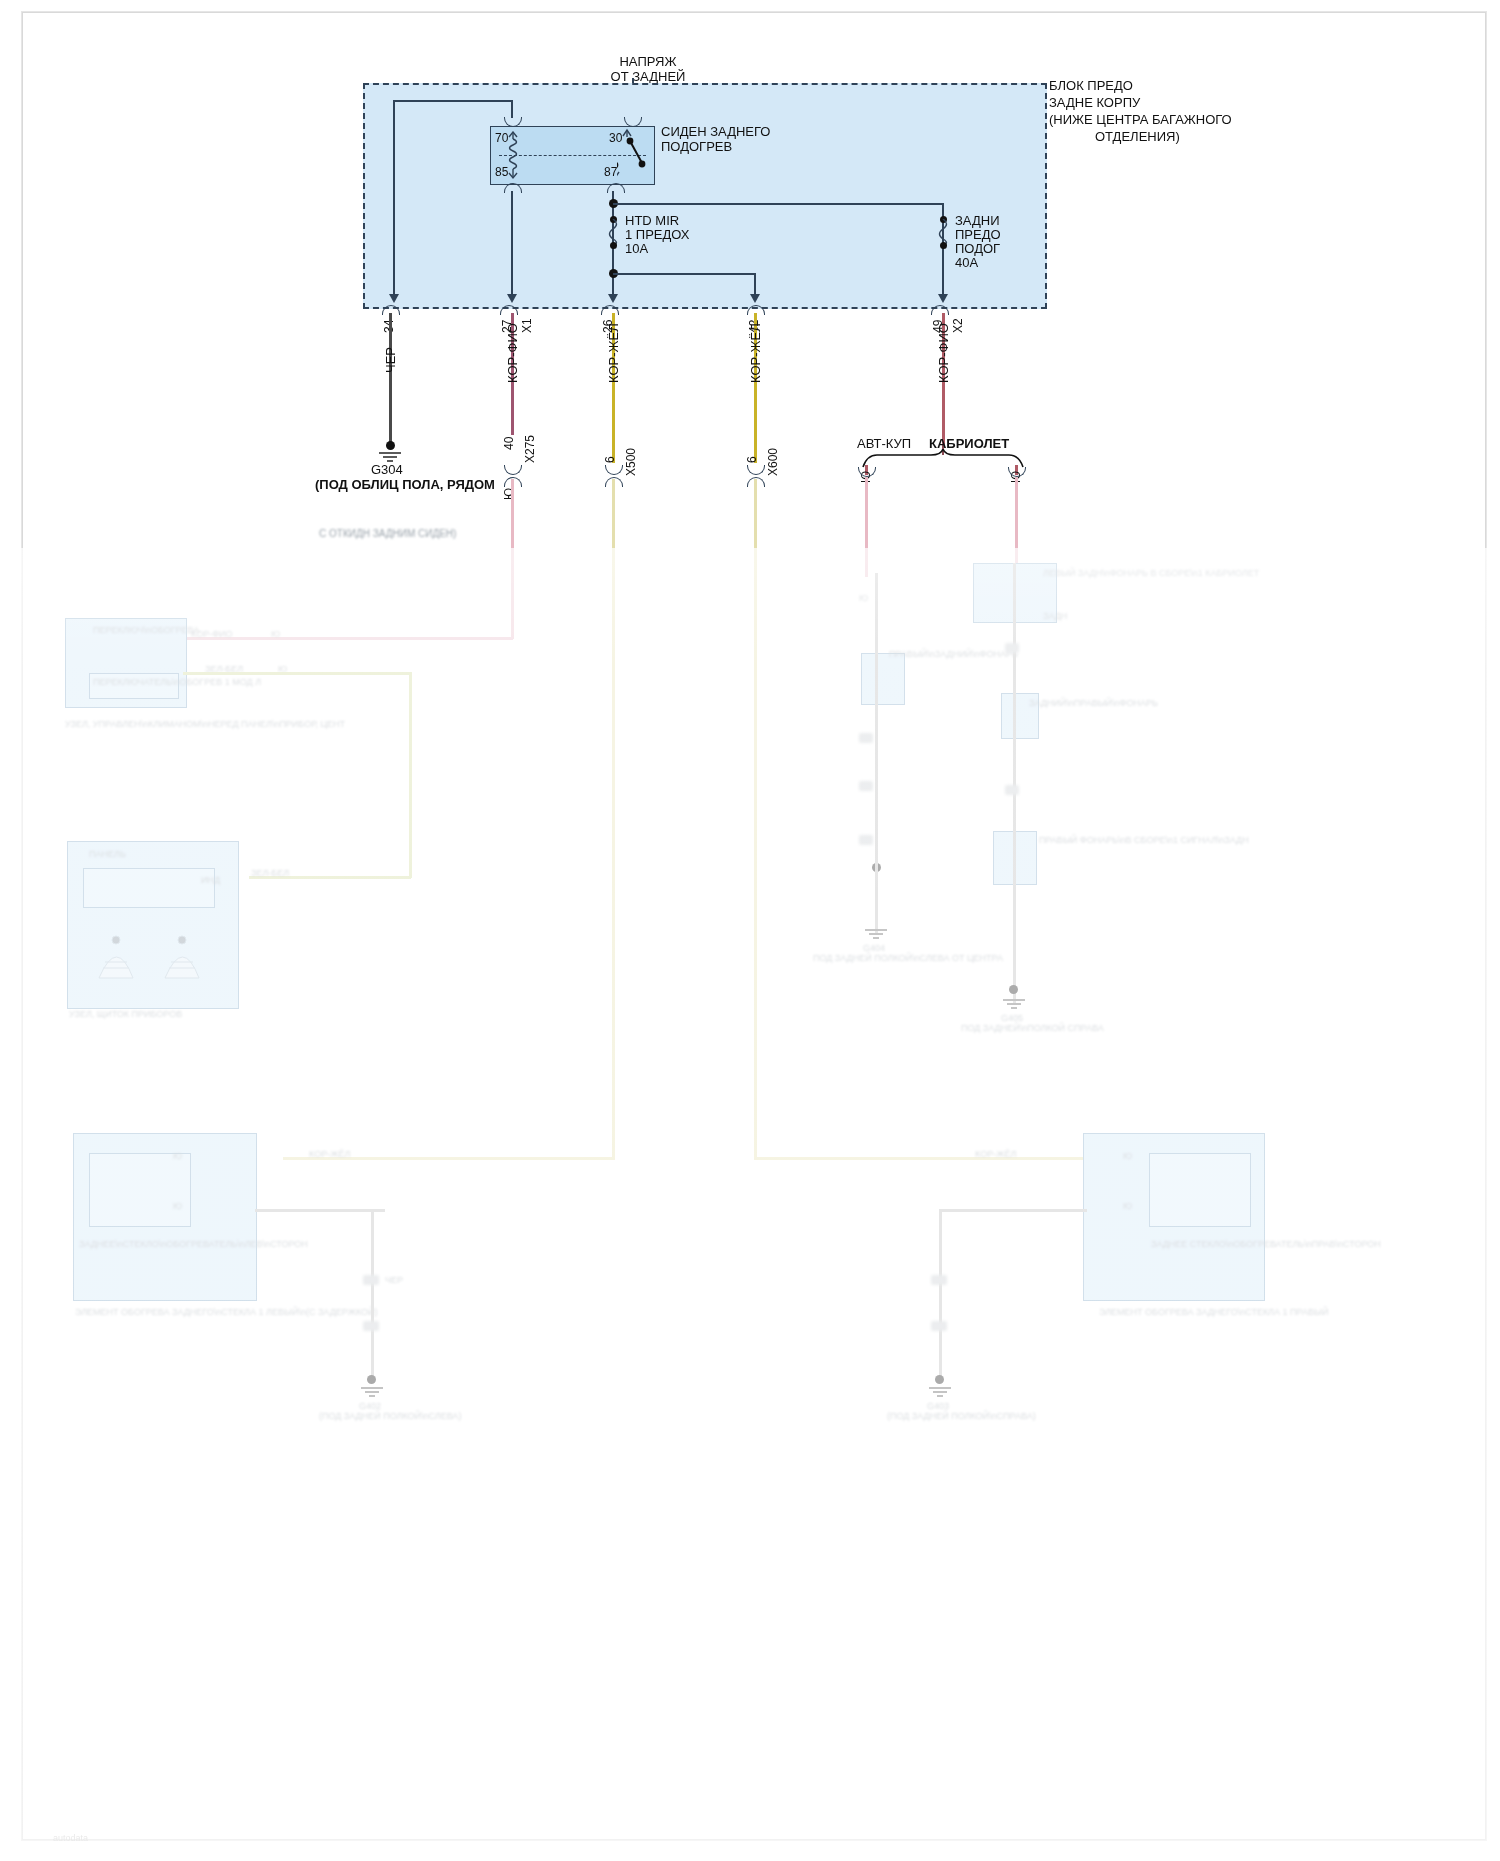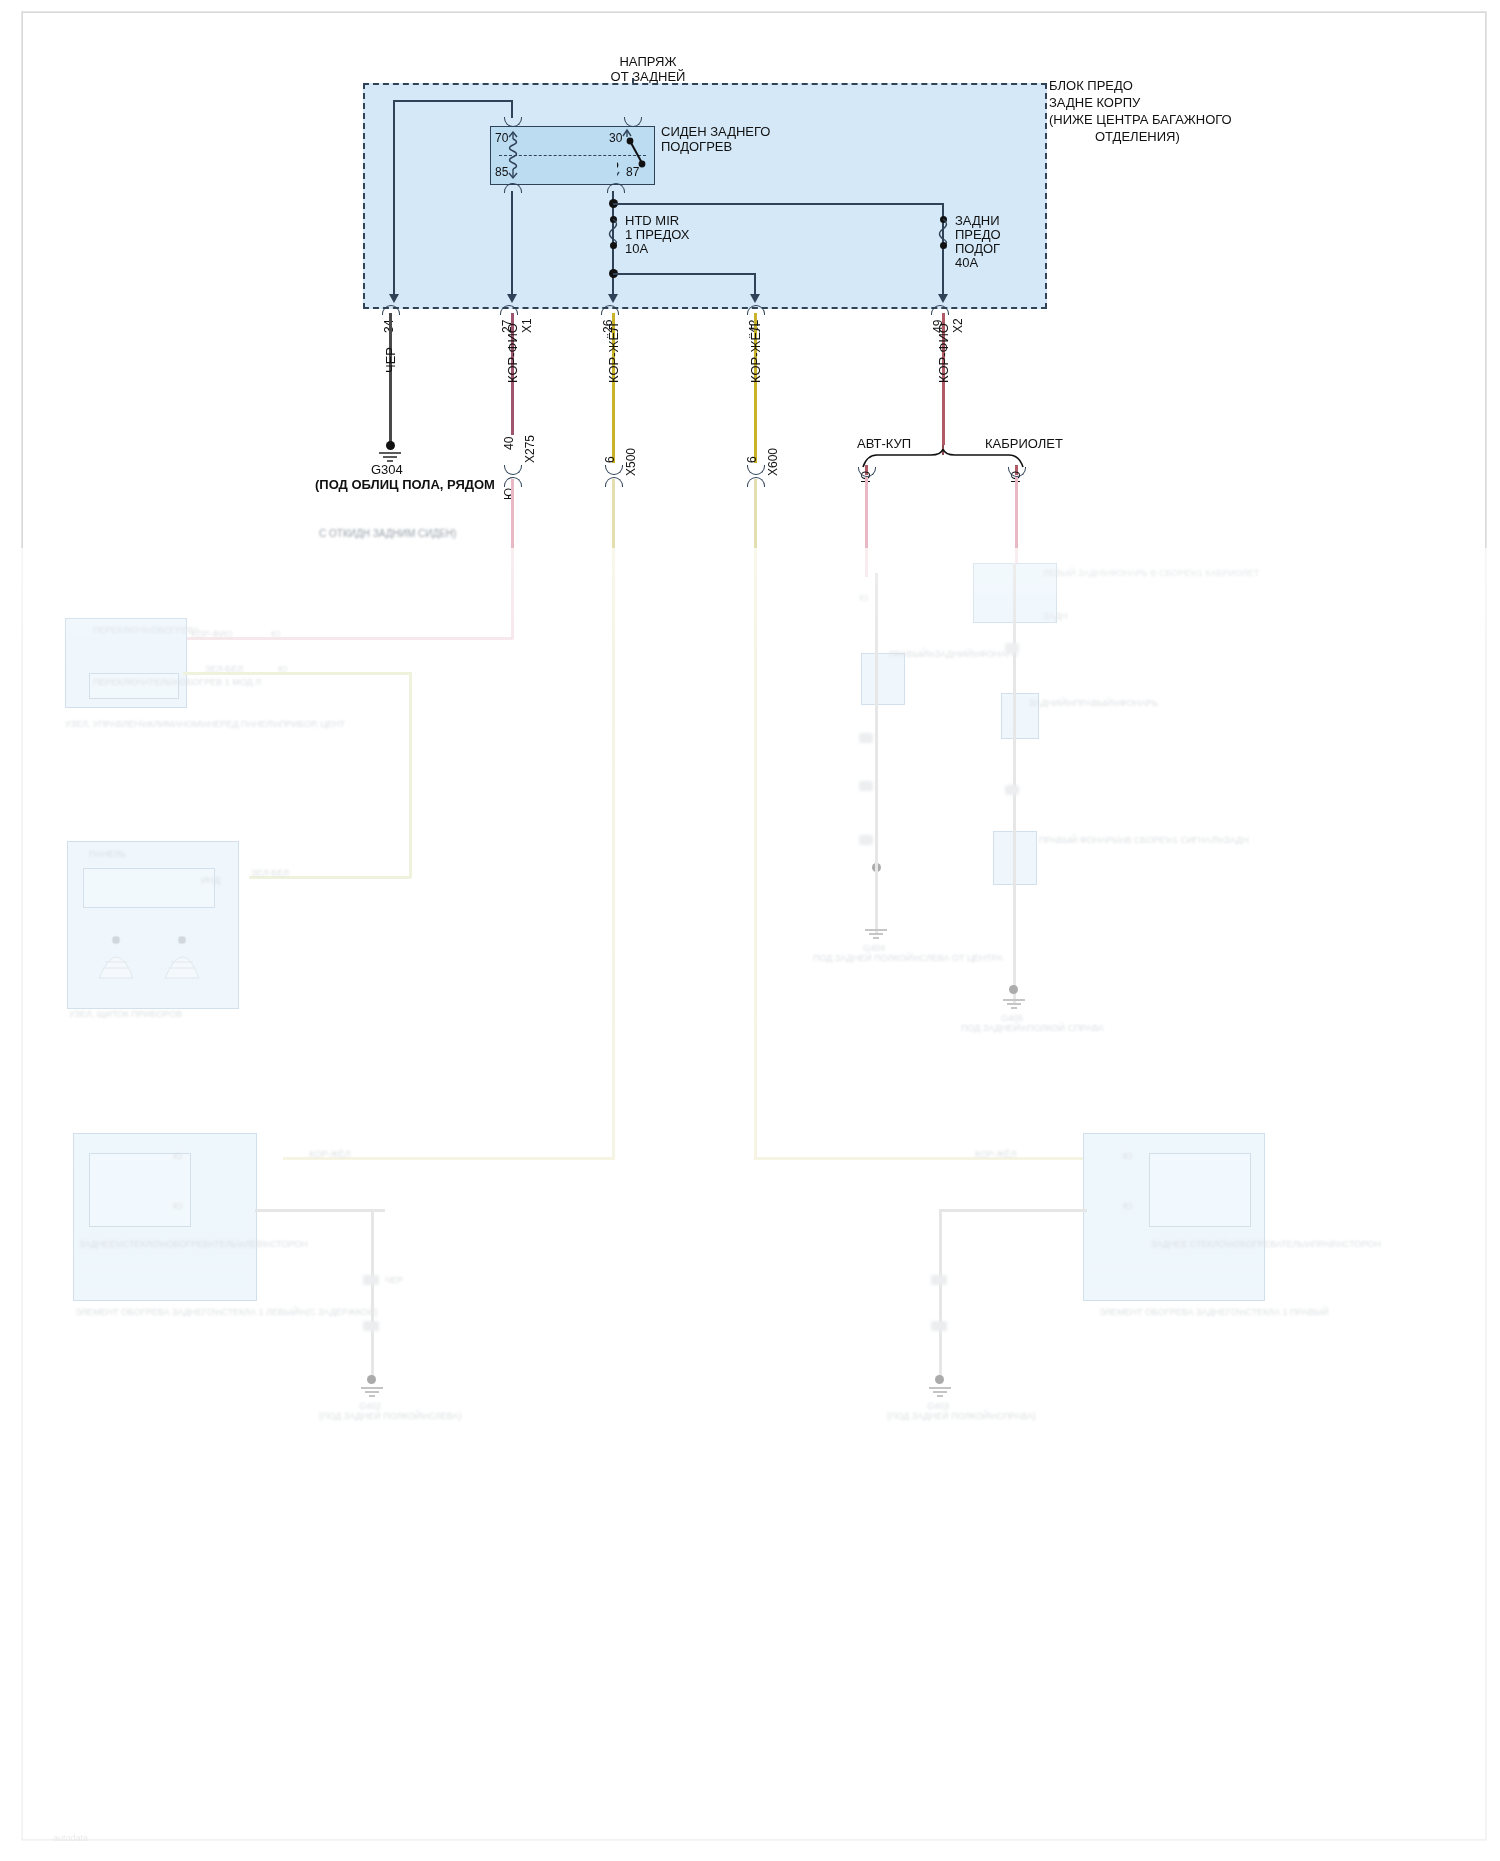"87" div.pinnum { left: 603px -> 581px }
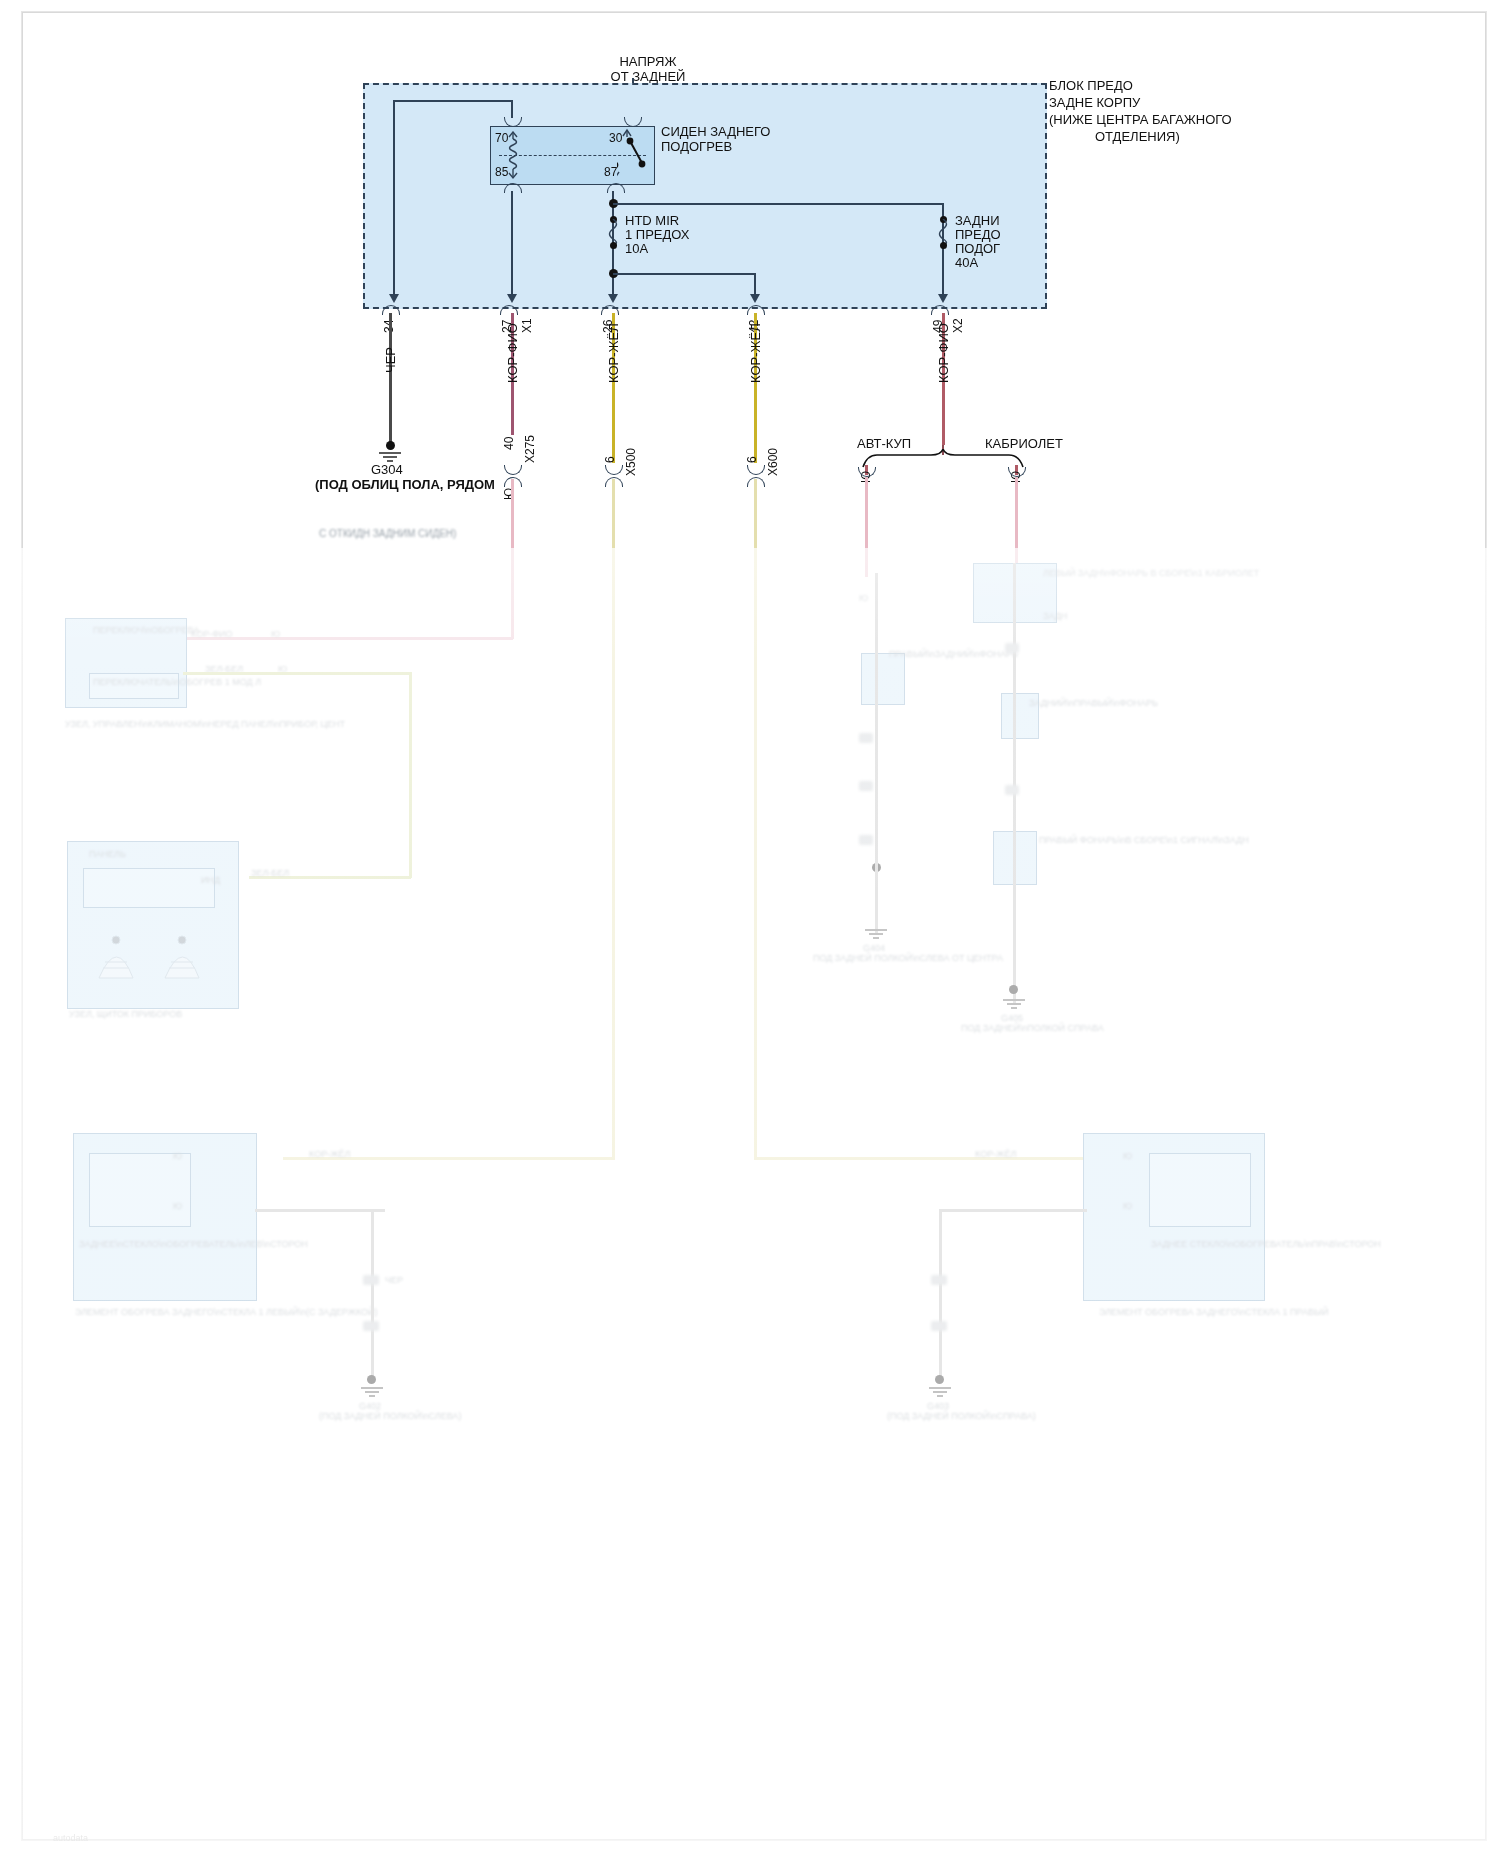"КАБРИОЛЕТ" div.lbl { font-weight: none -> bold; left: 962px -> 906px }
